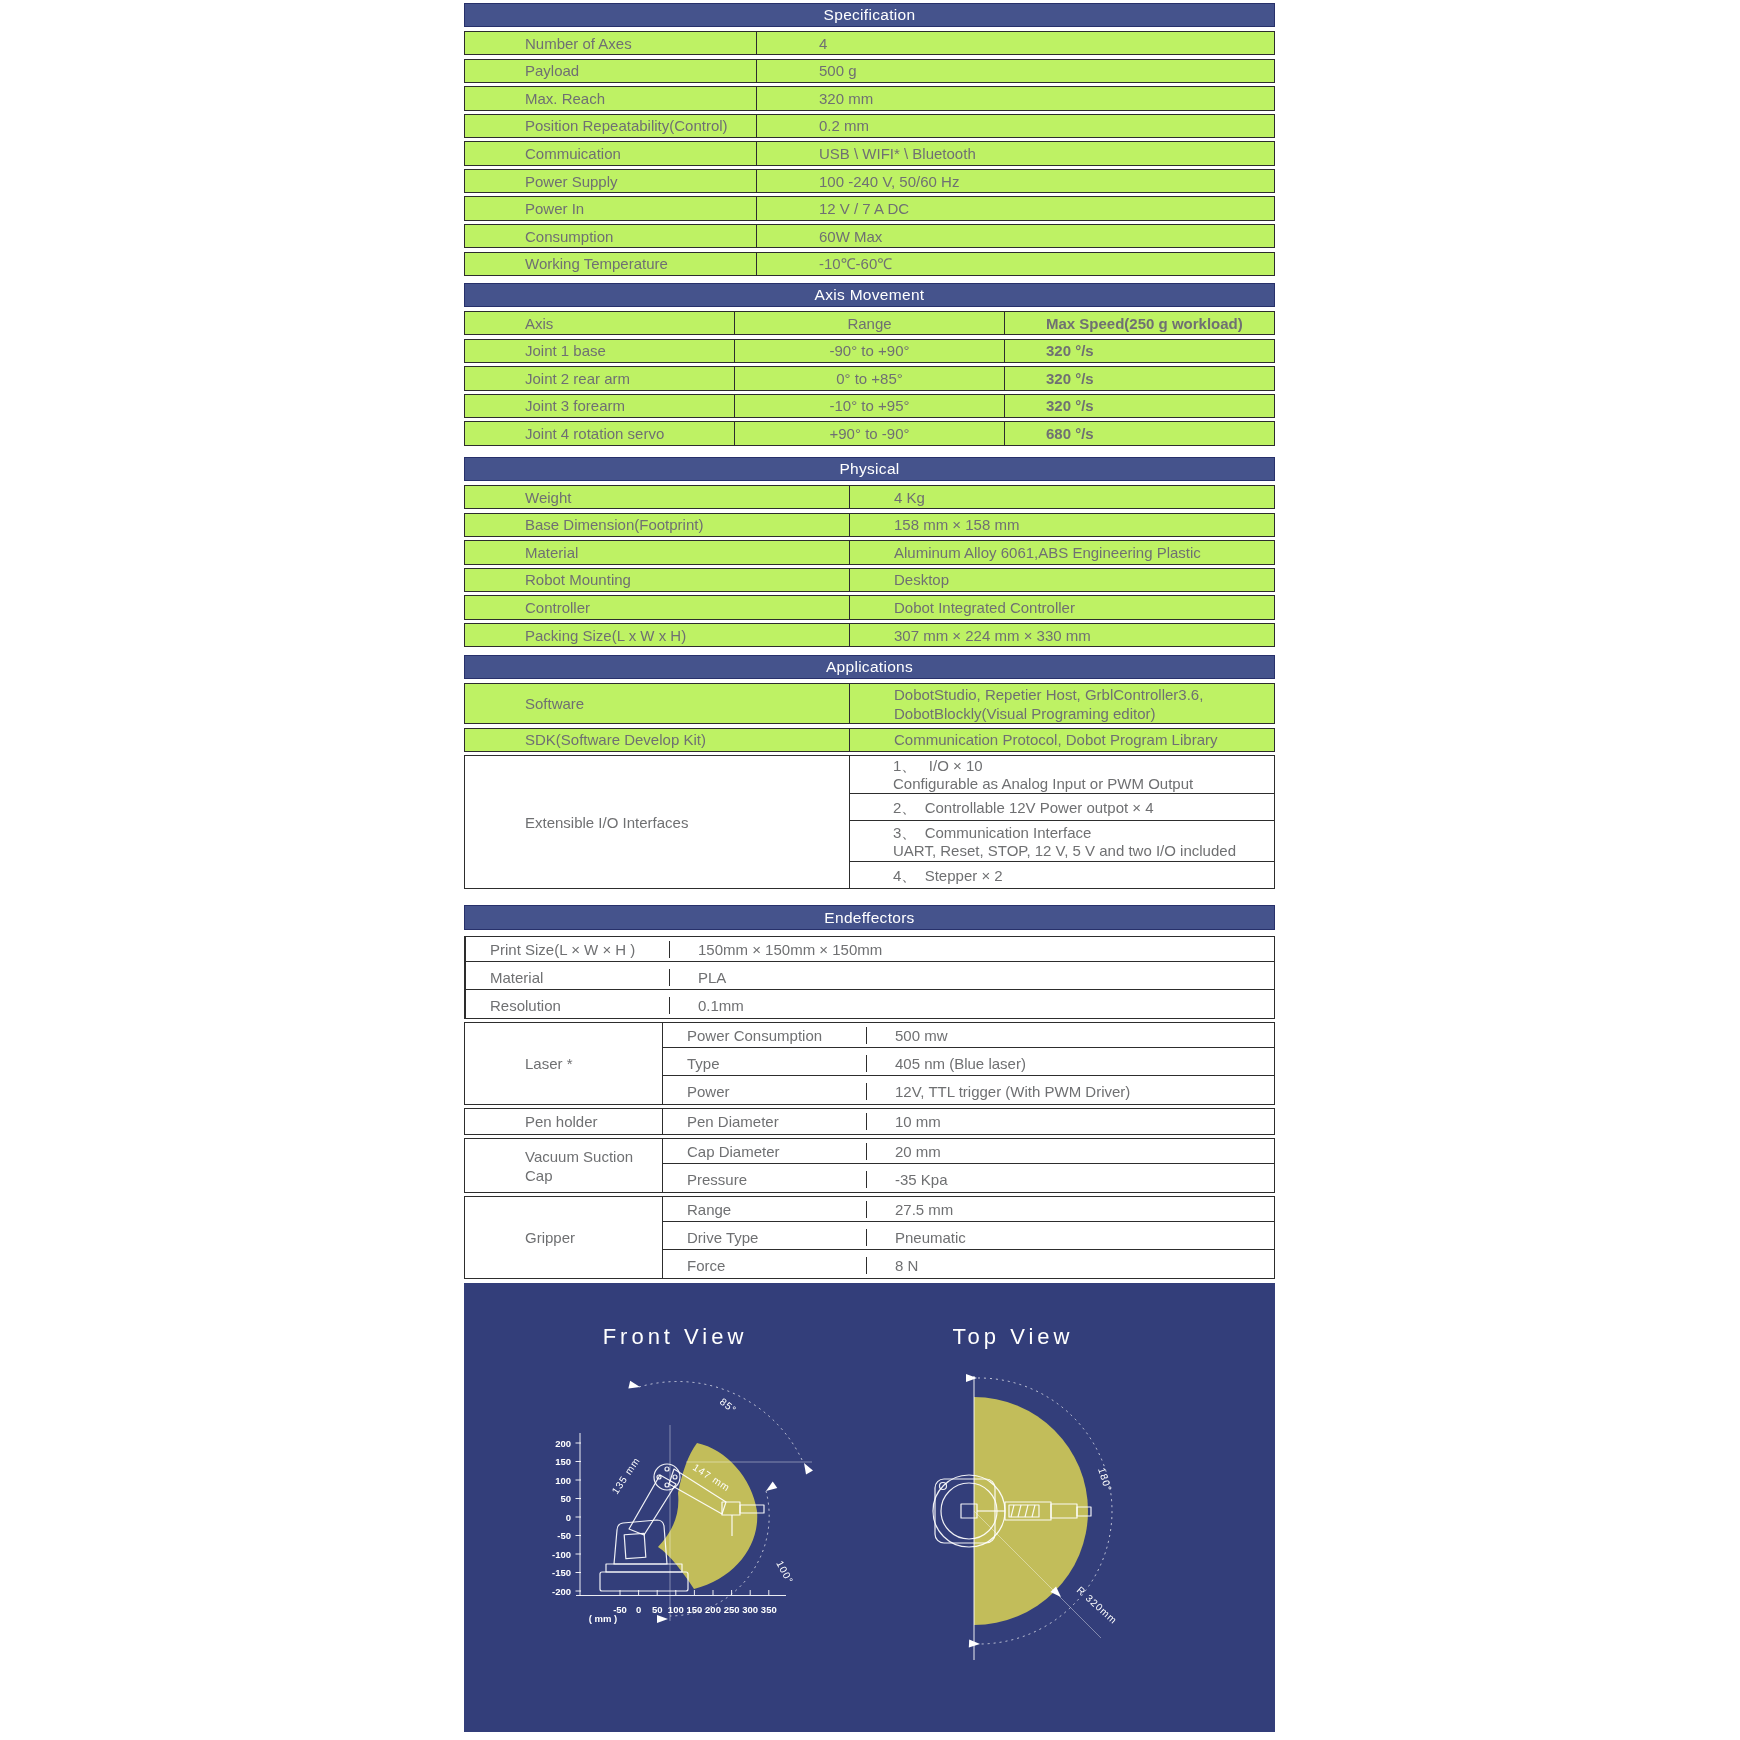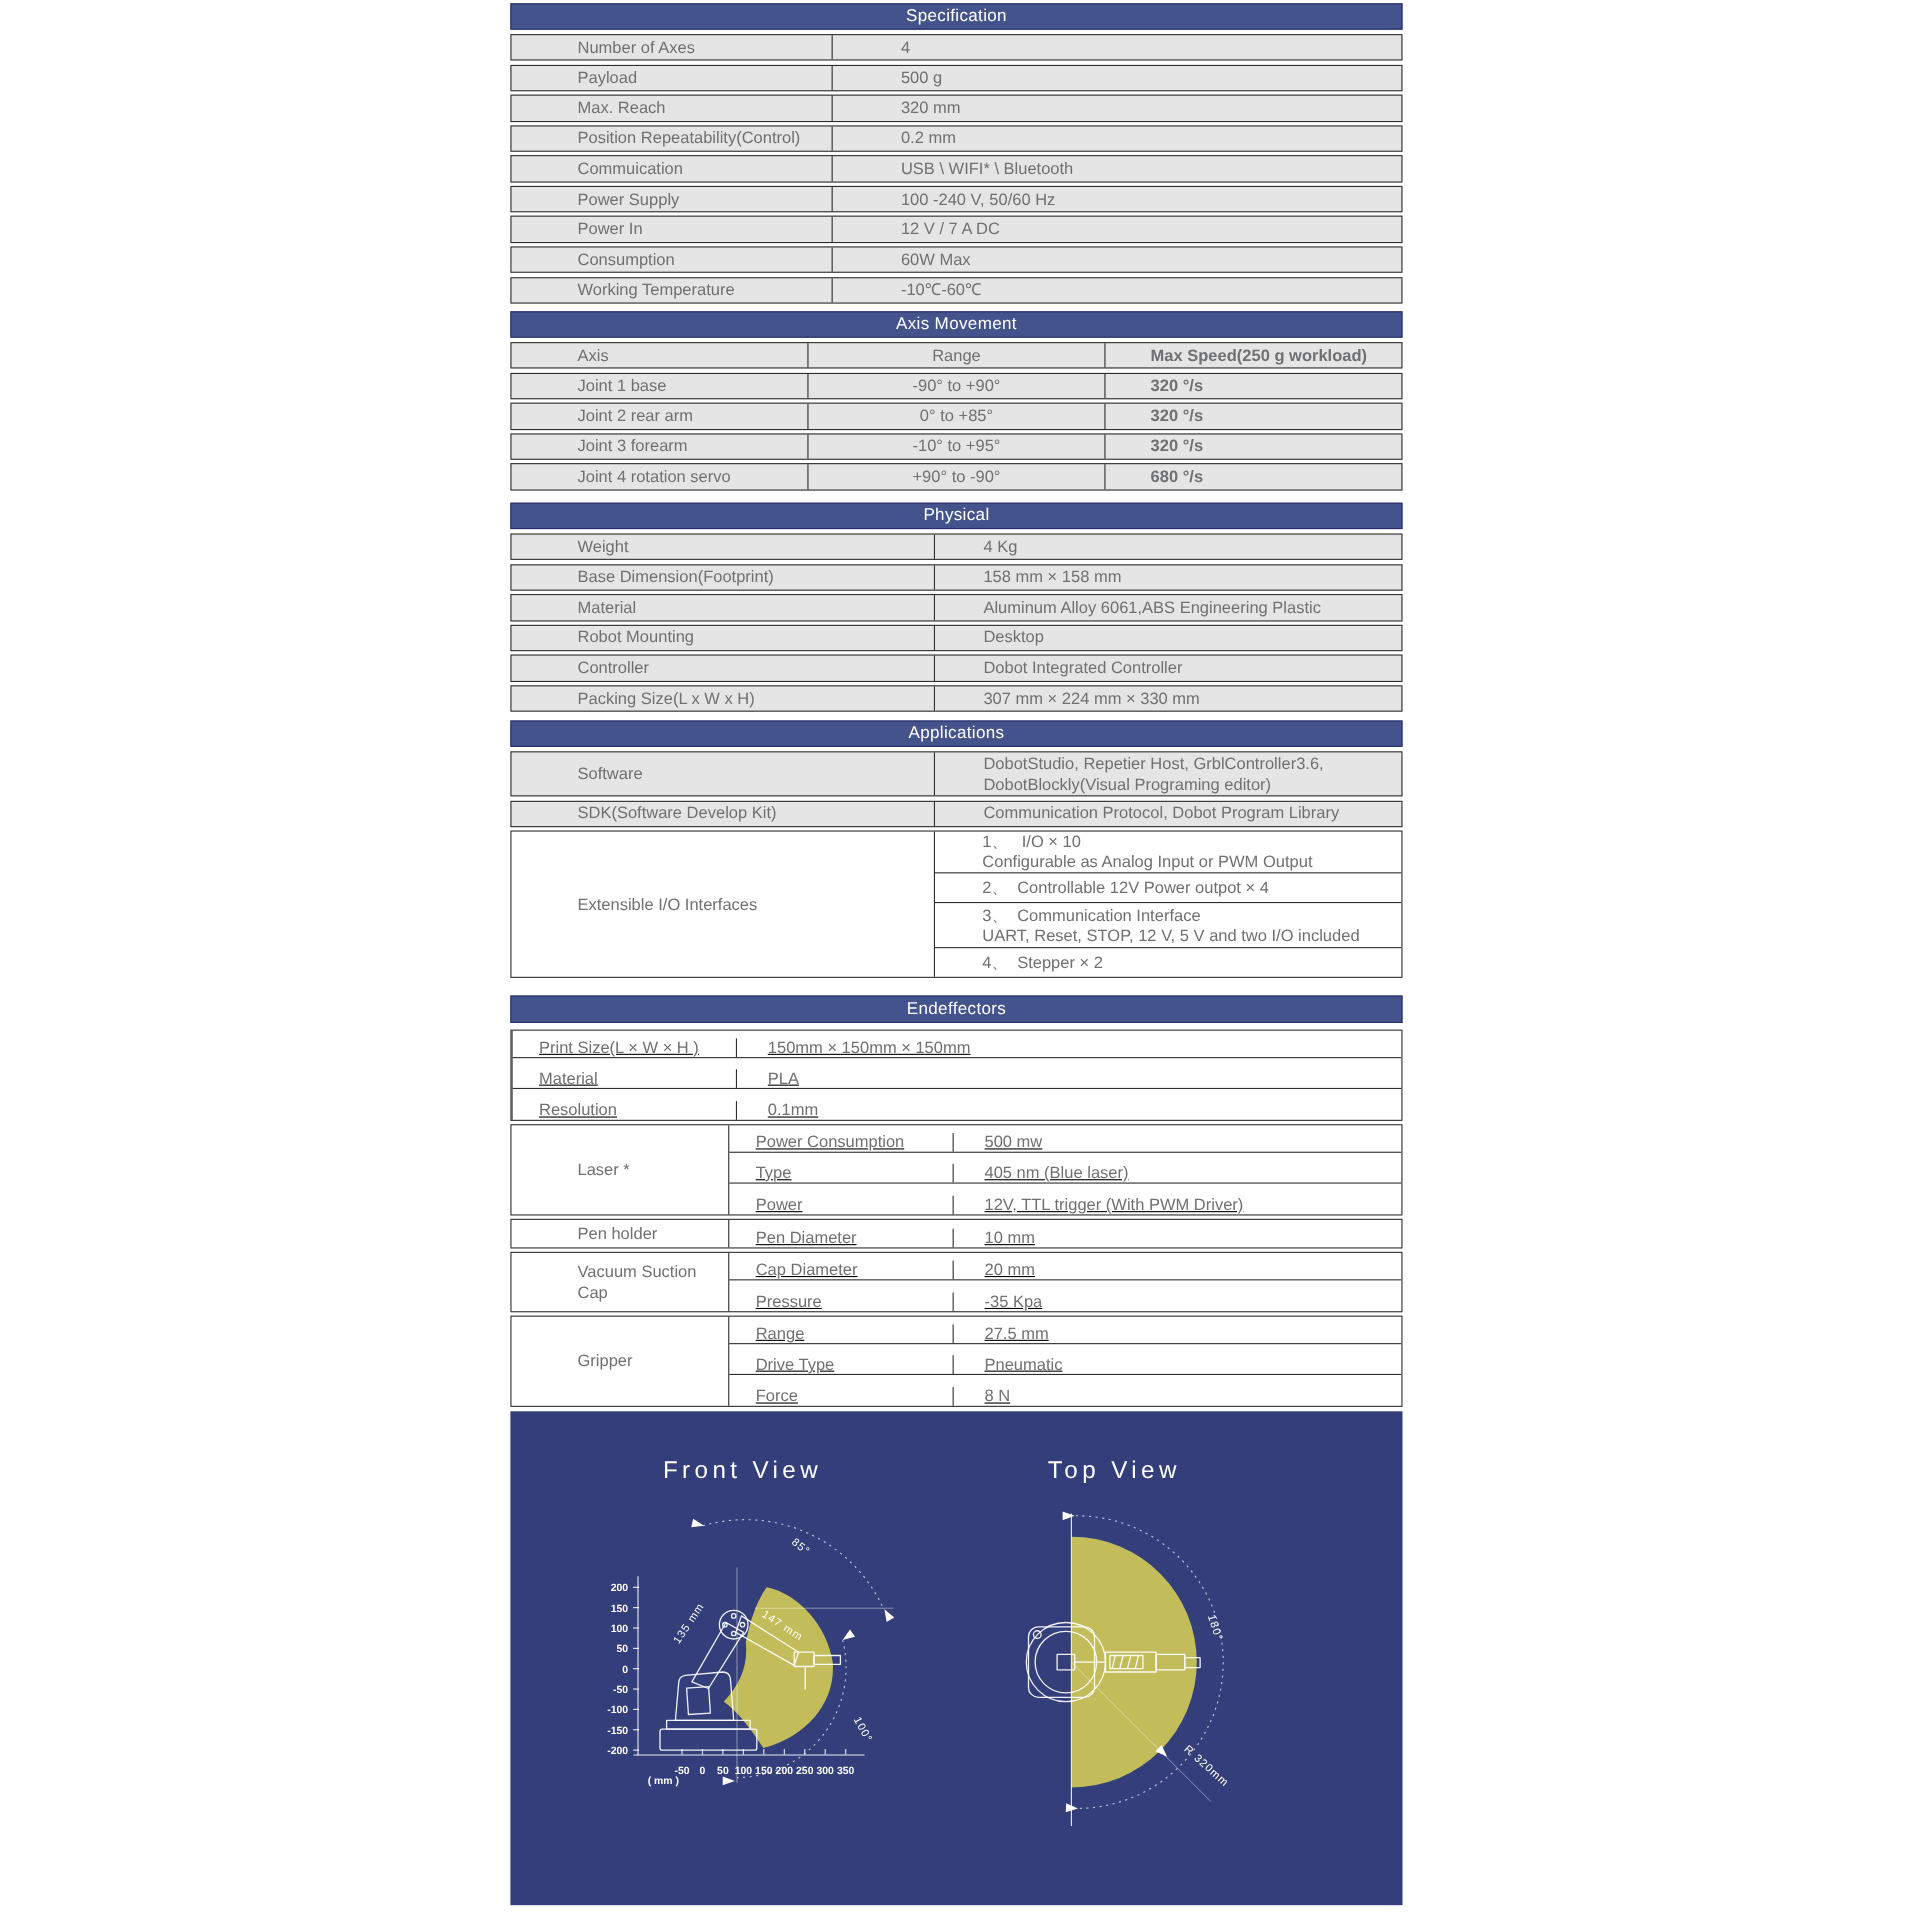"Number of Axes" .row { background: #e5e5e5 -> #bef264 }
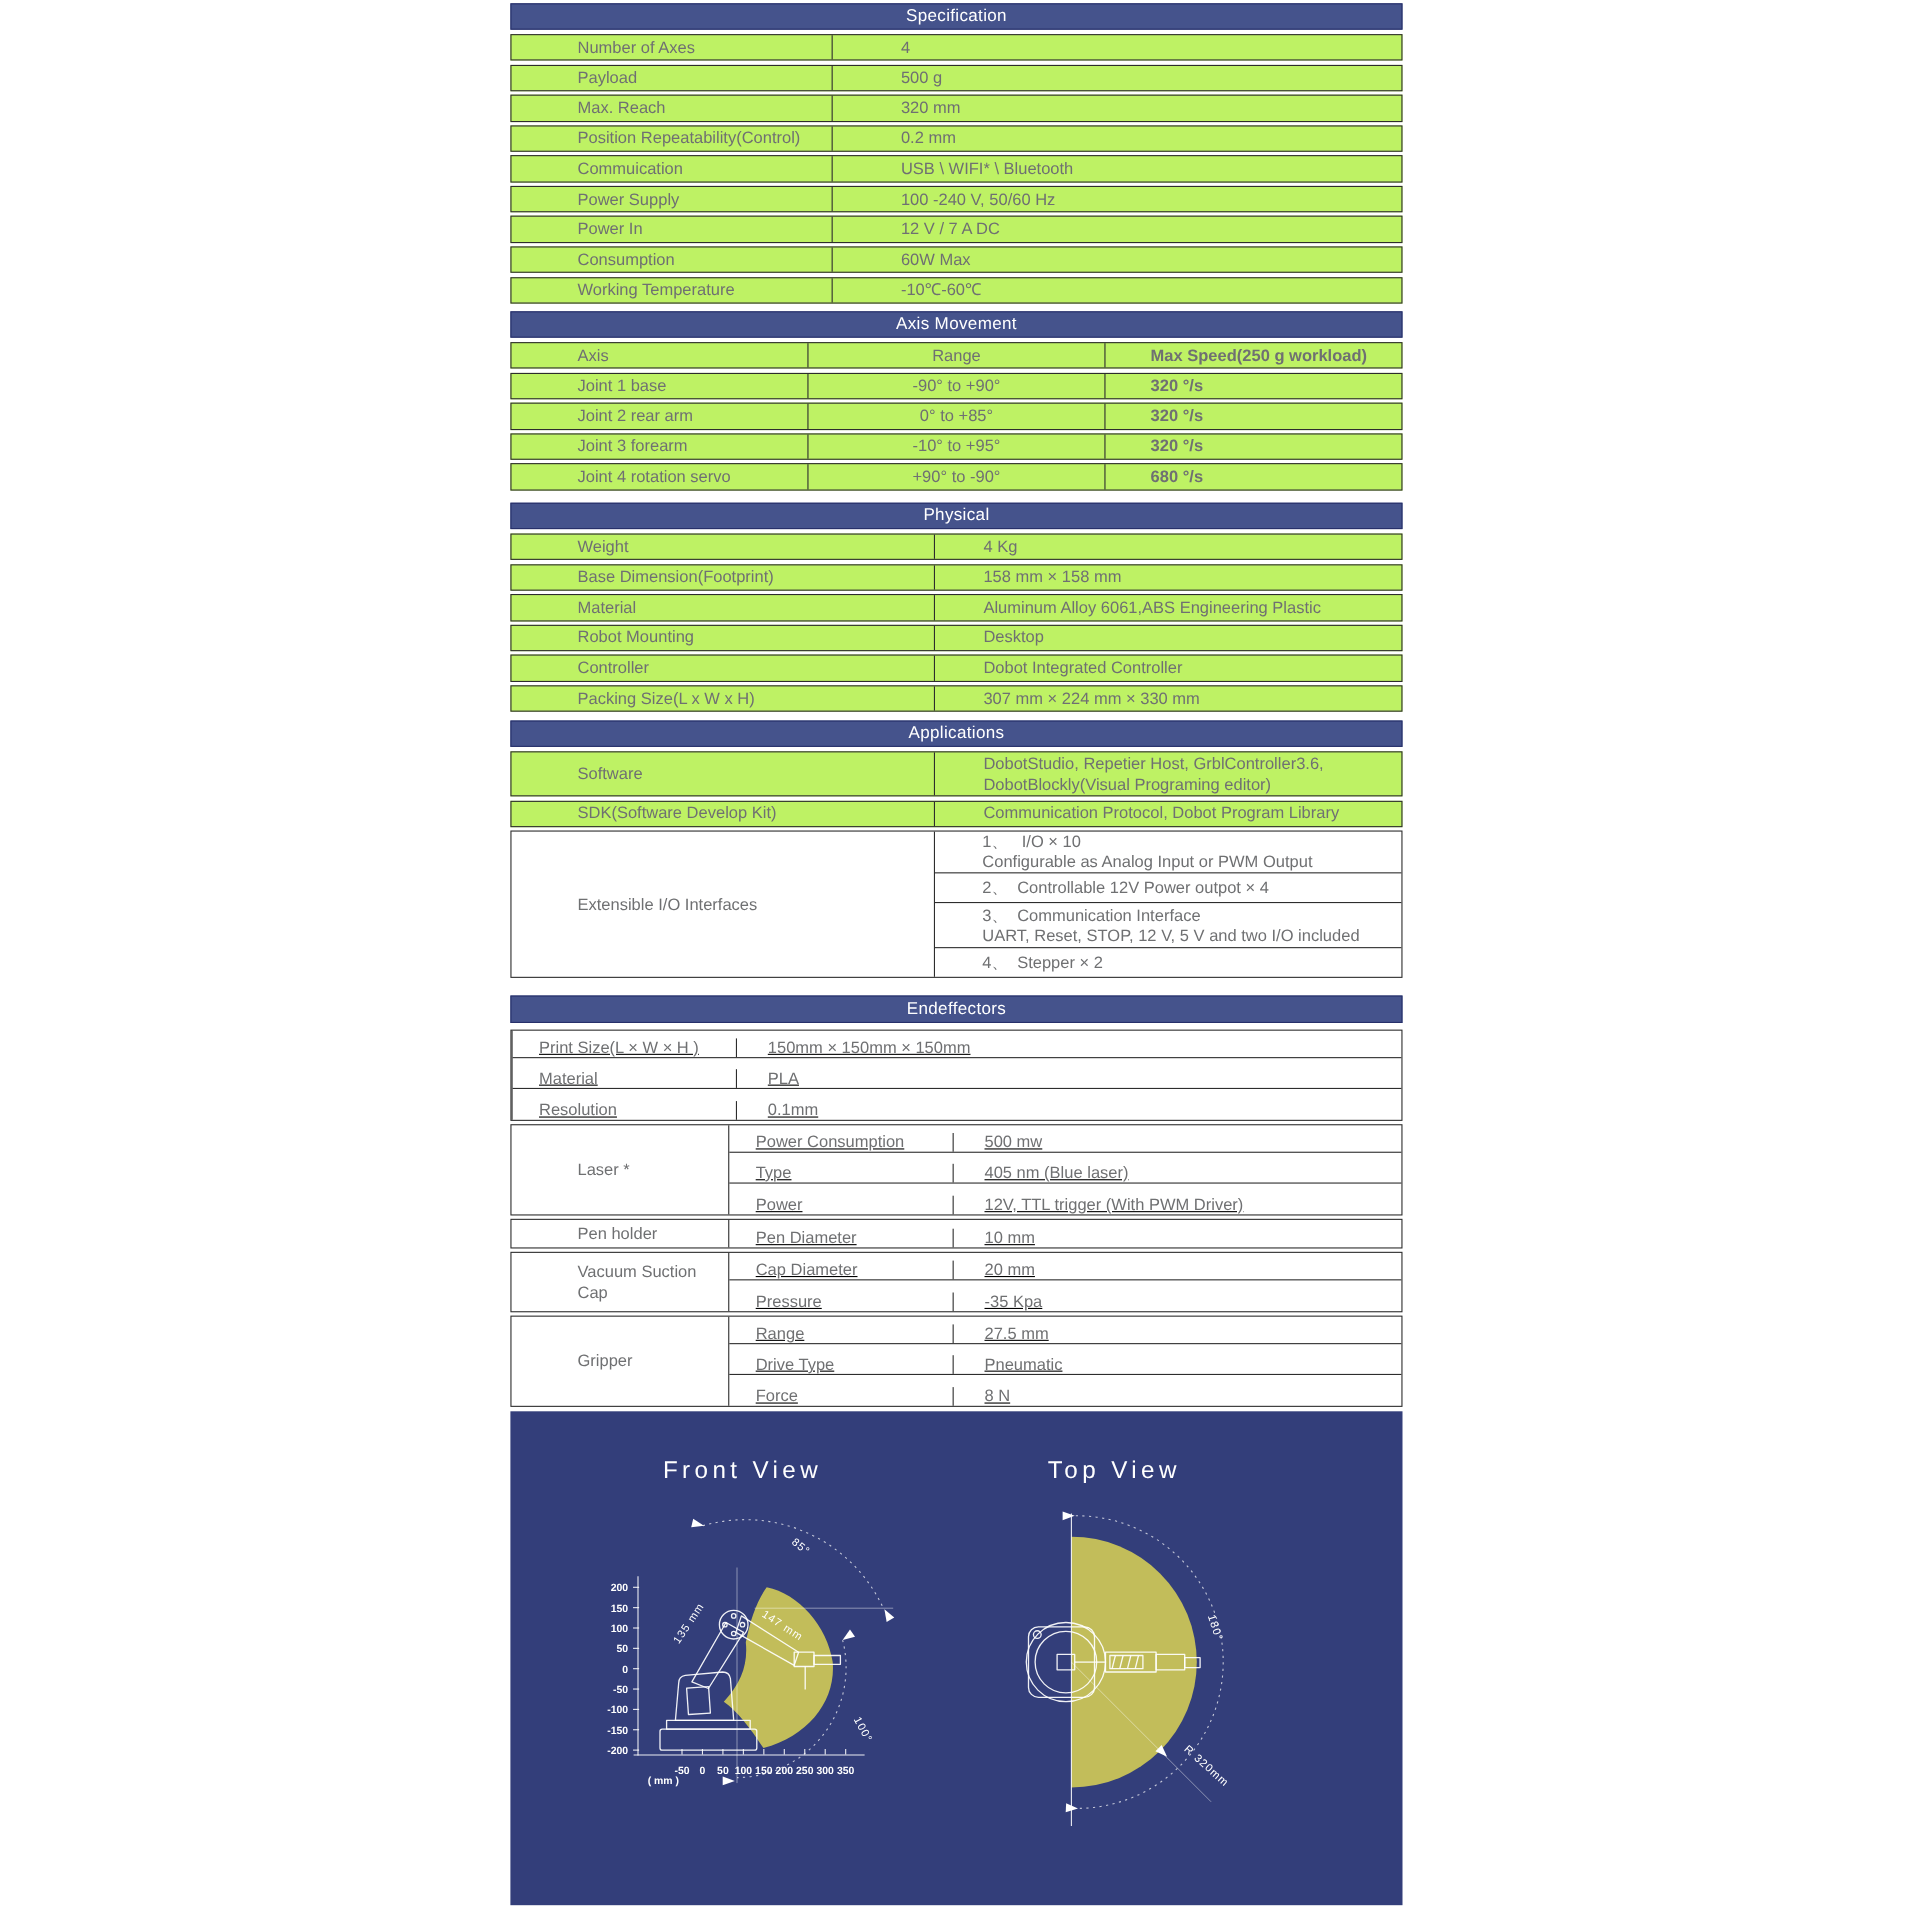"Print Size(L × W ×" .erow { align-items: flex-end -> center; text-decoration: underline -> none }
